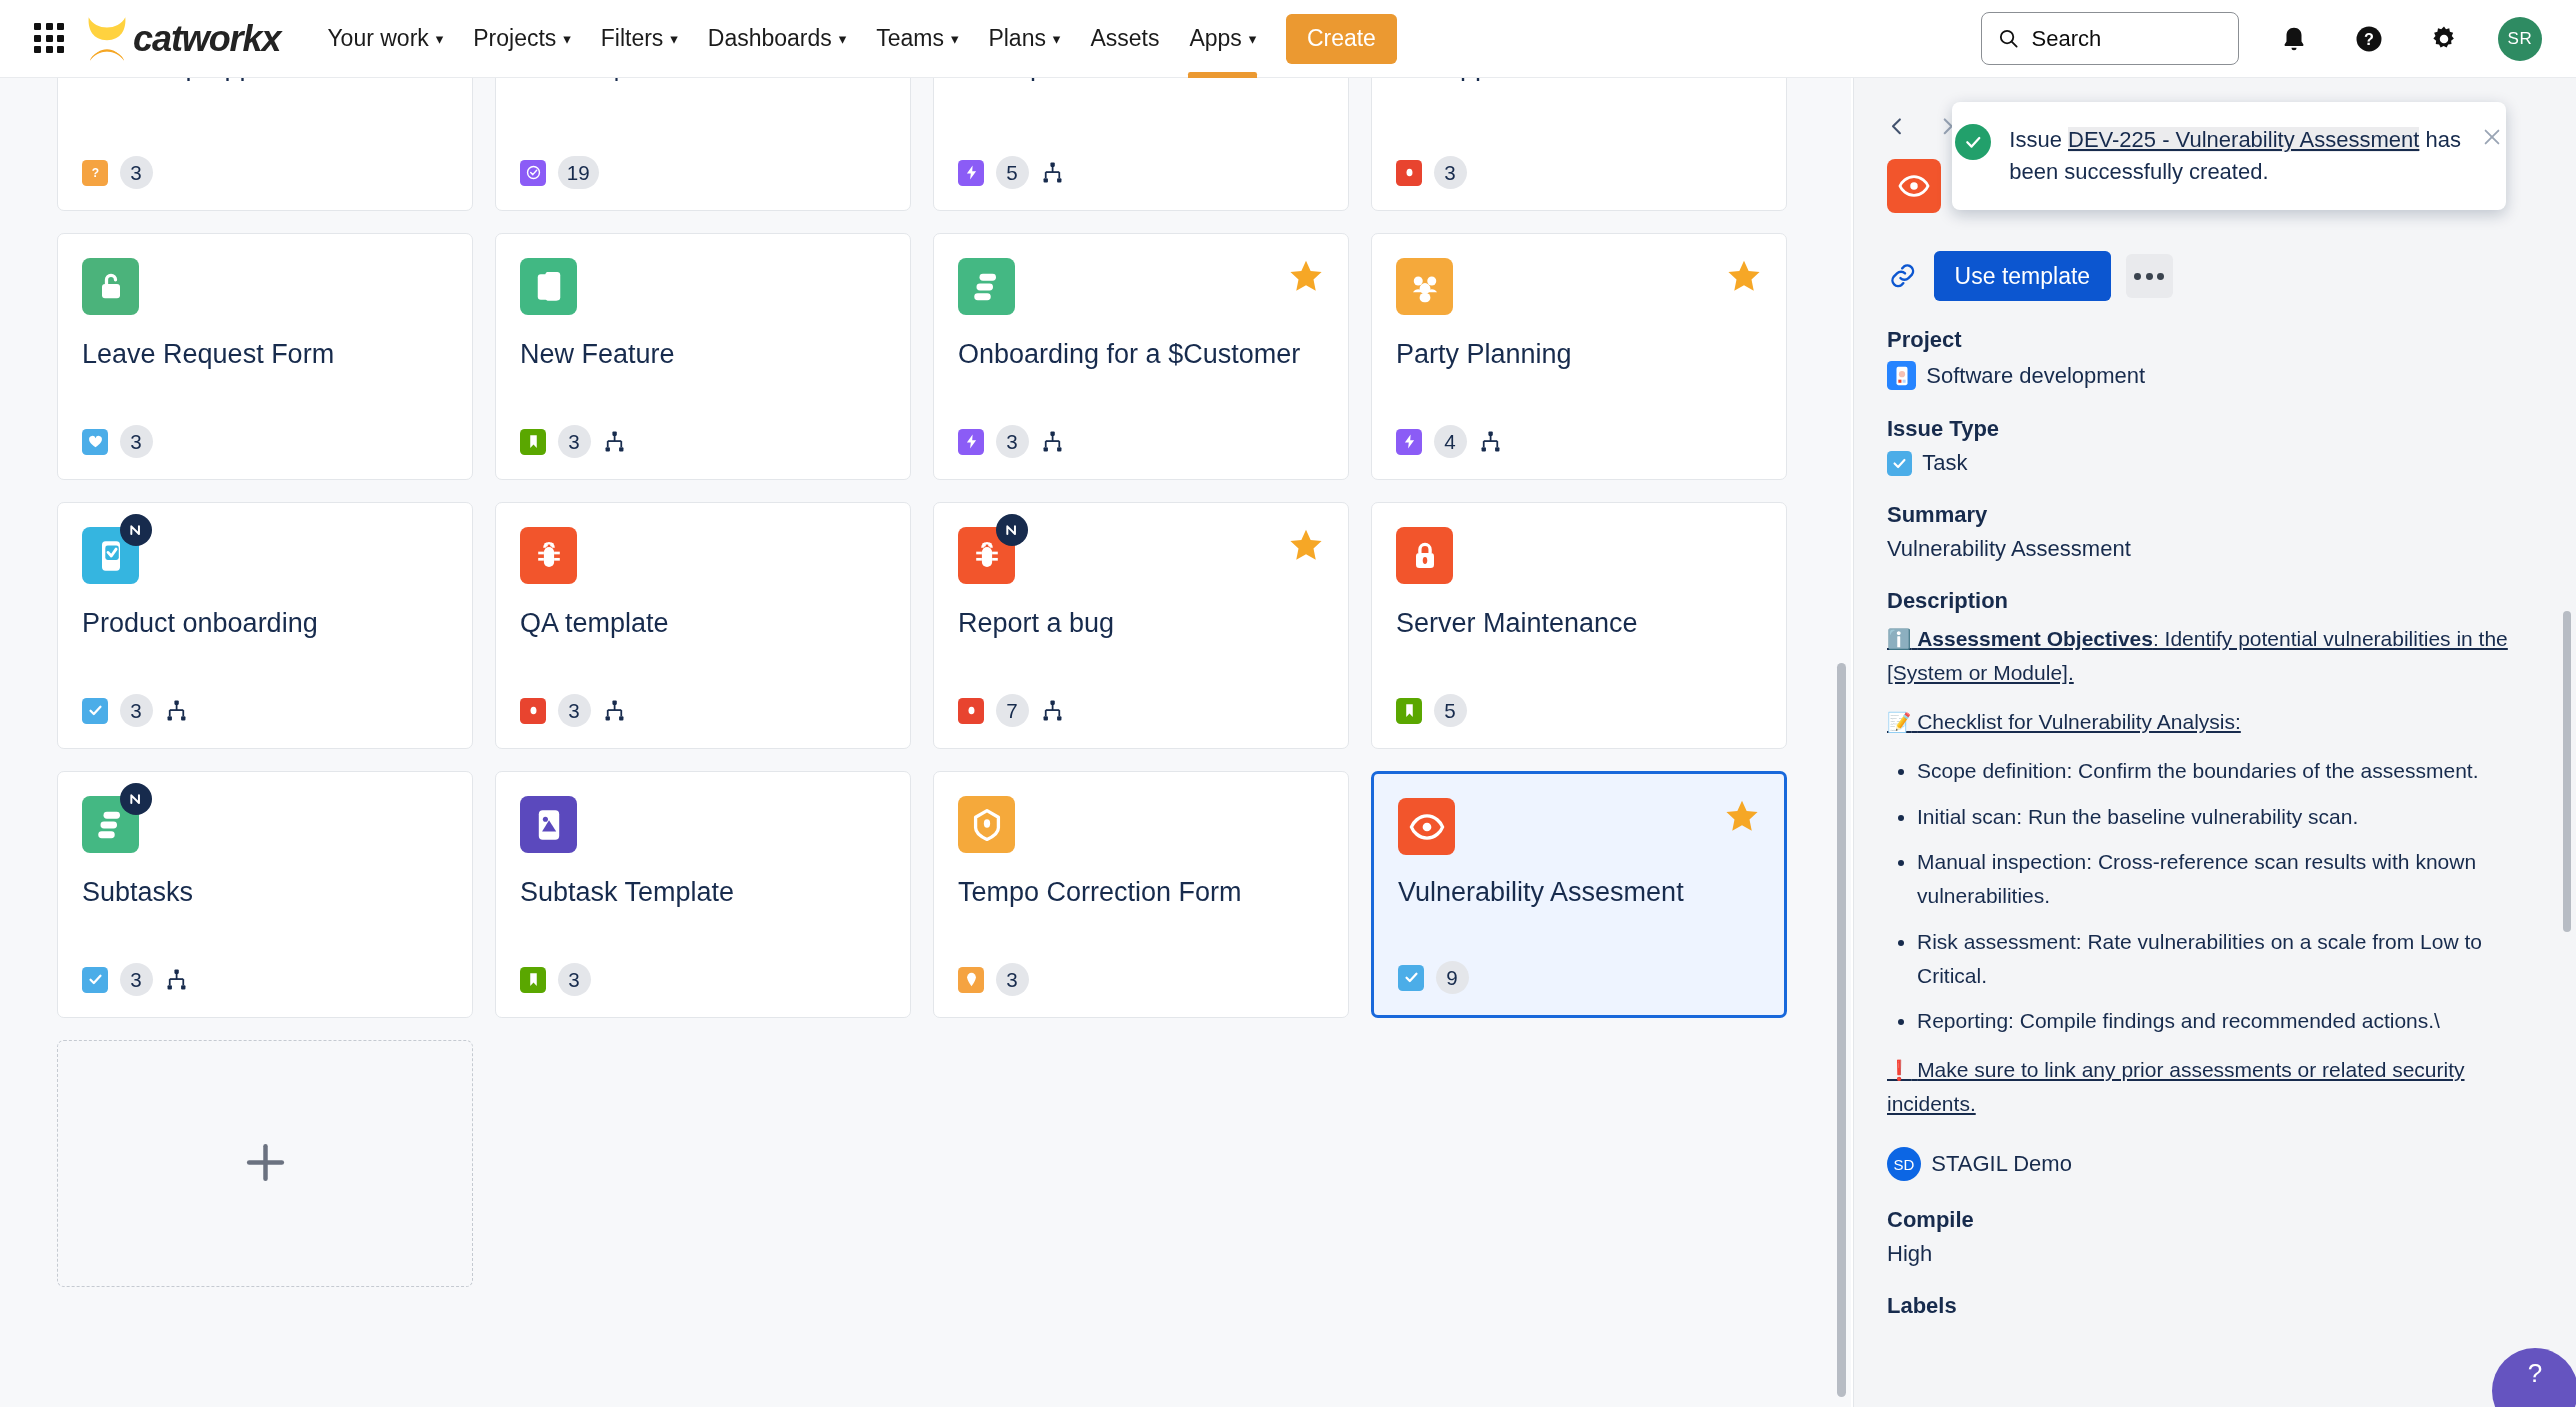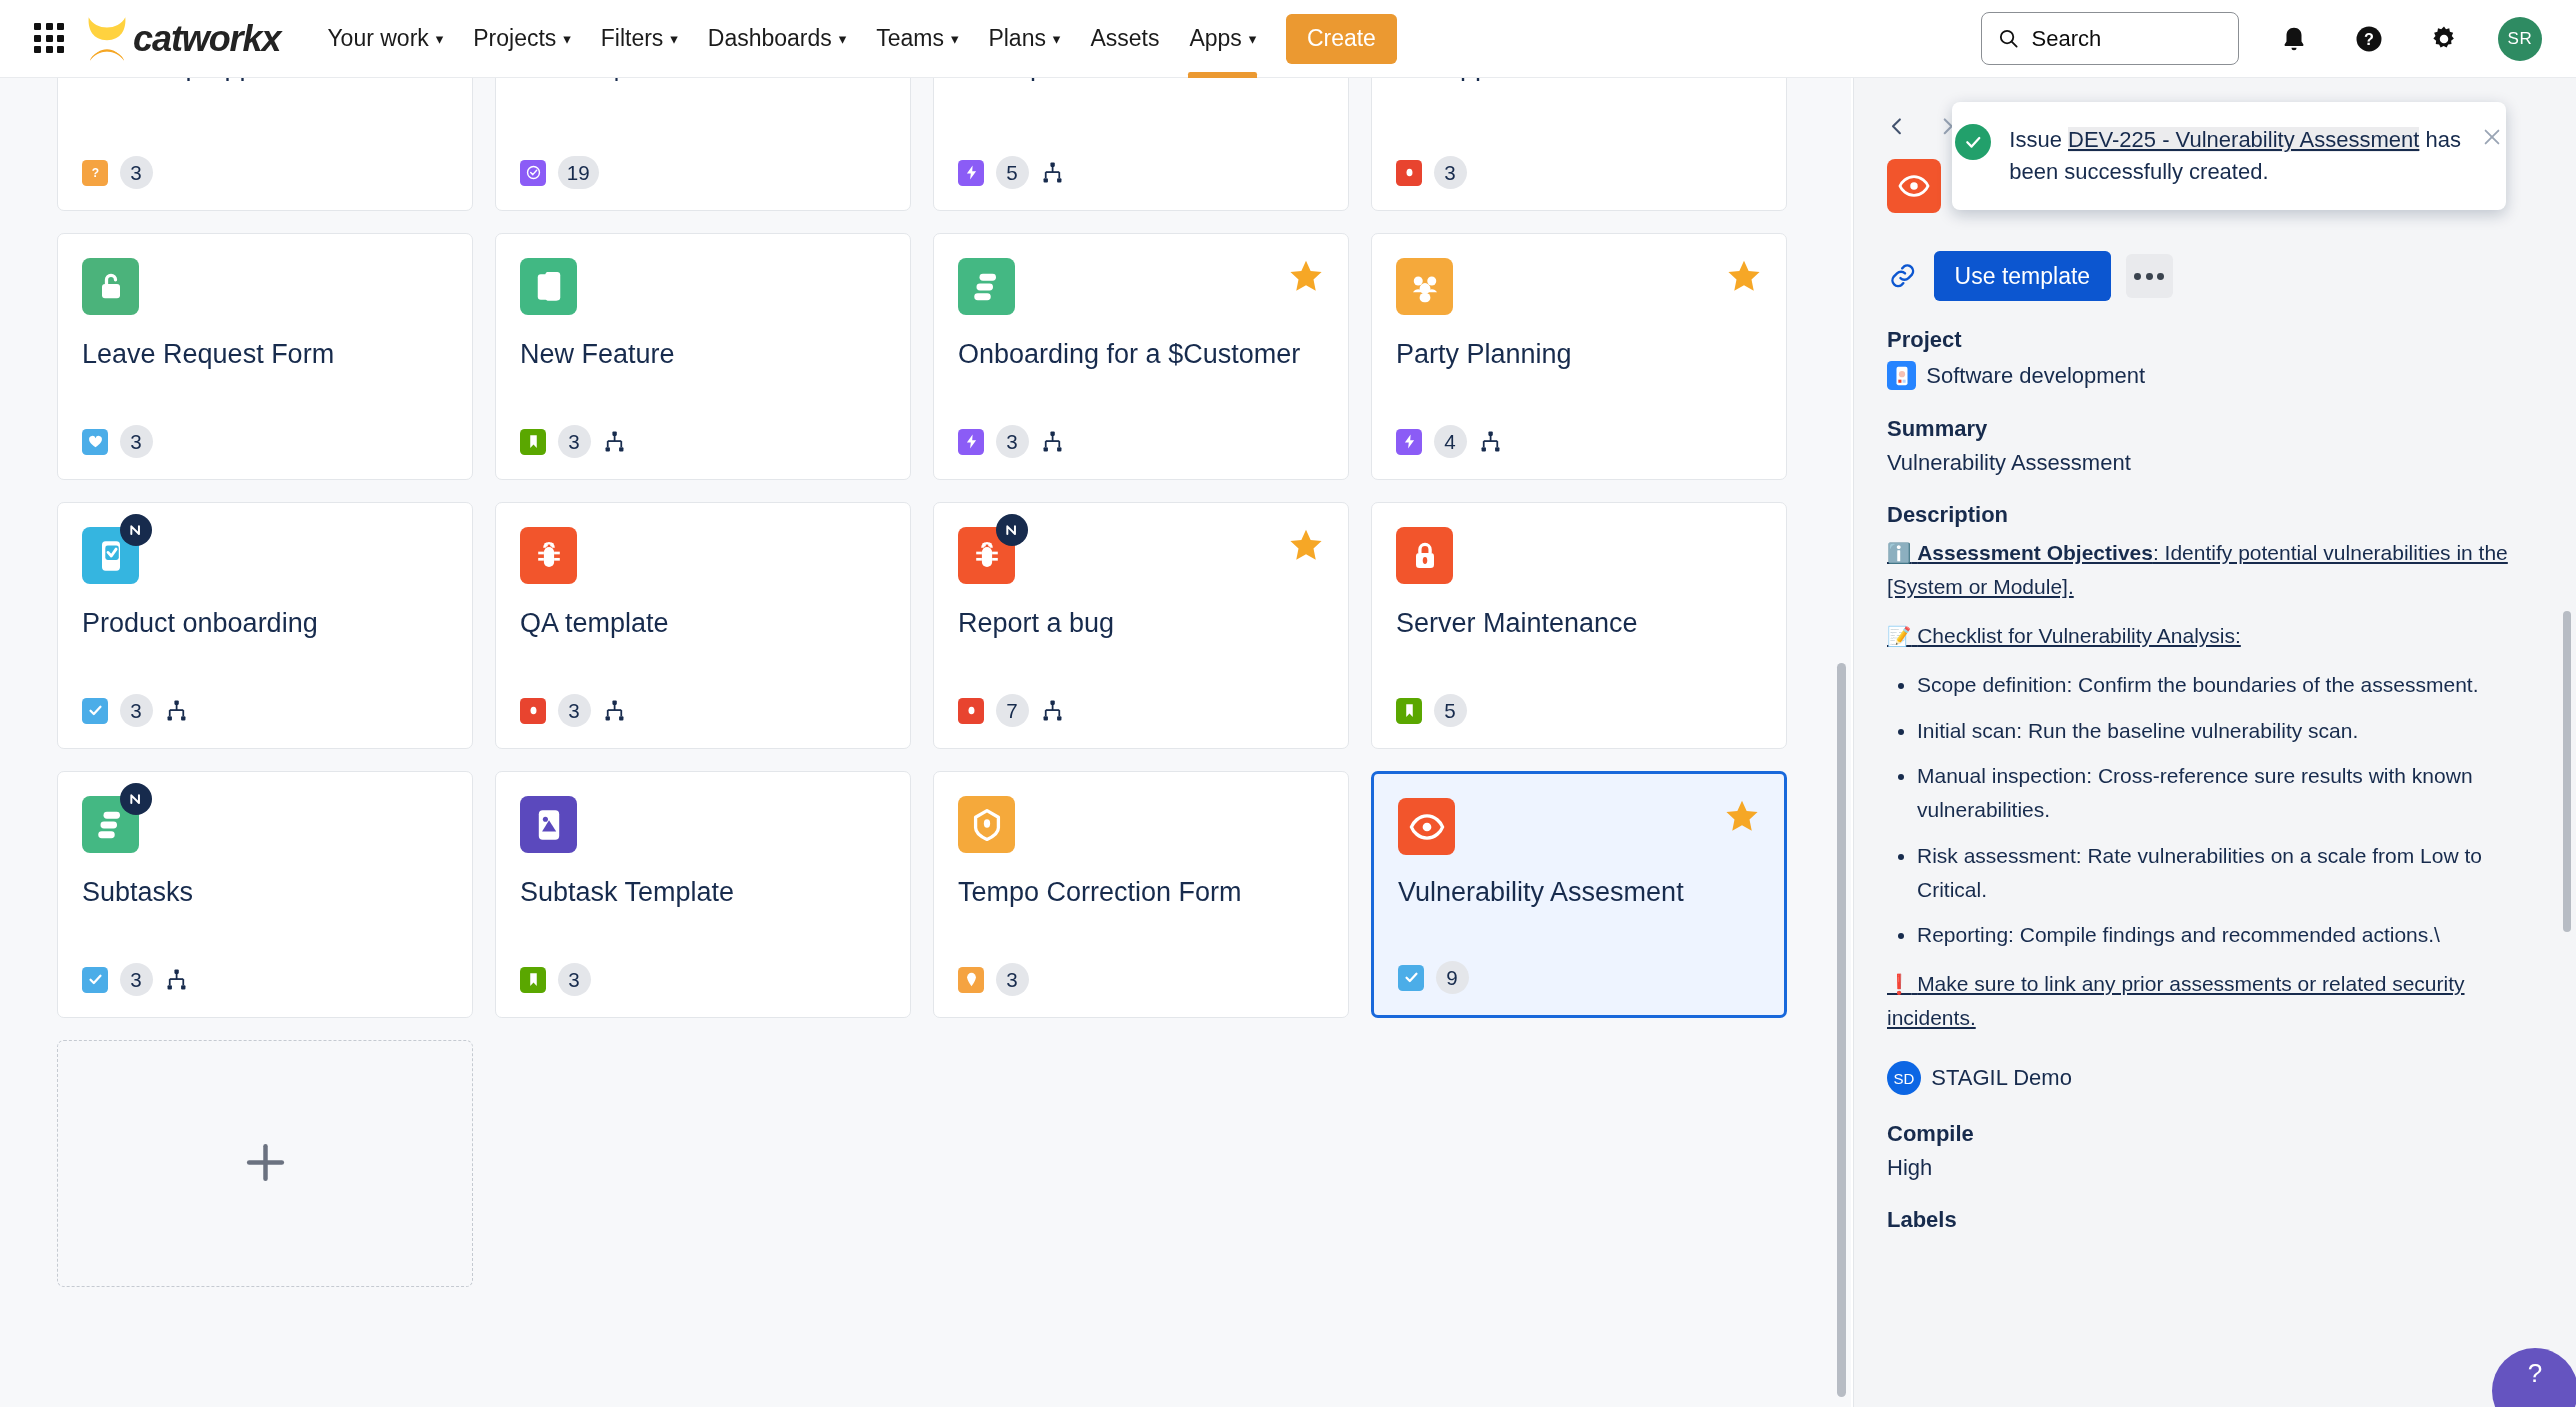"Issue Type" div.field { html: none -> <div> <div>Issue Type</div> <div> <span> <svg> <polyline></polyline> </svg> </span> <span>Task</span> </div> </div> }
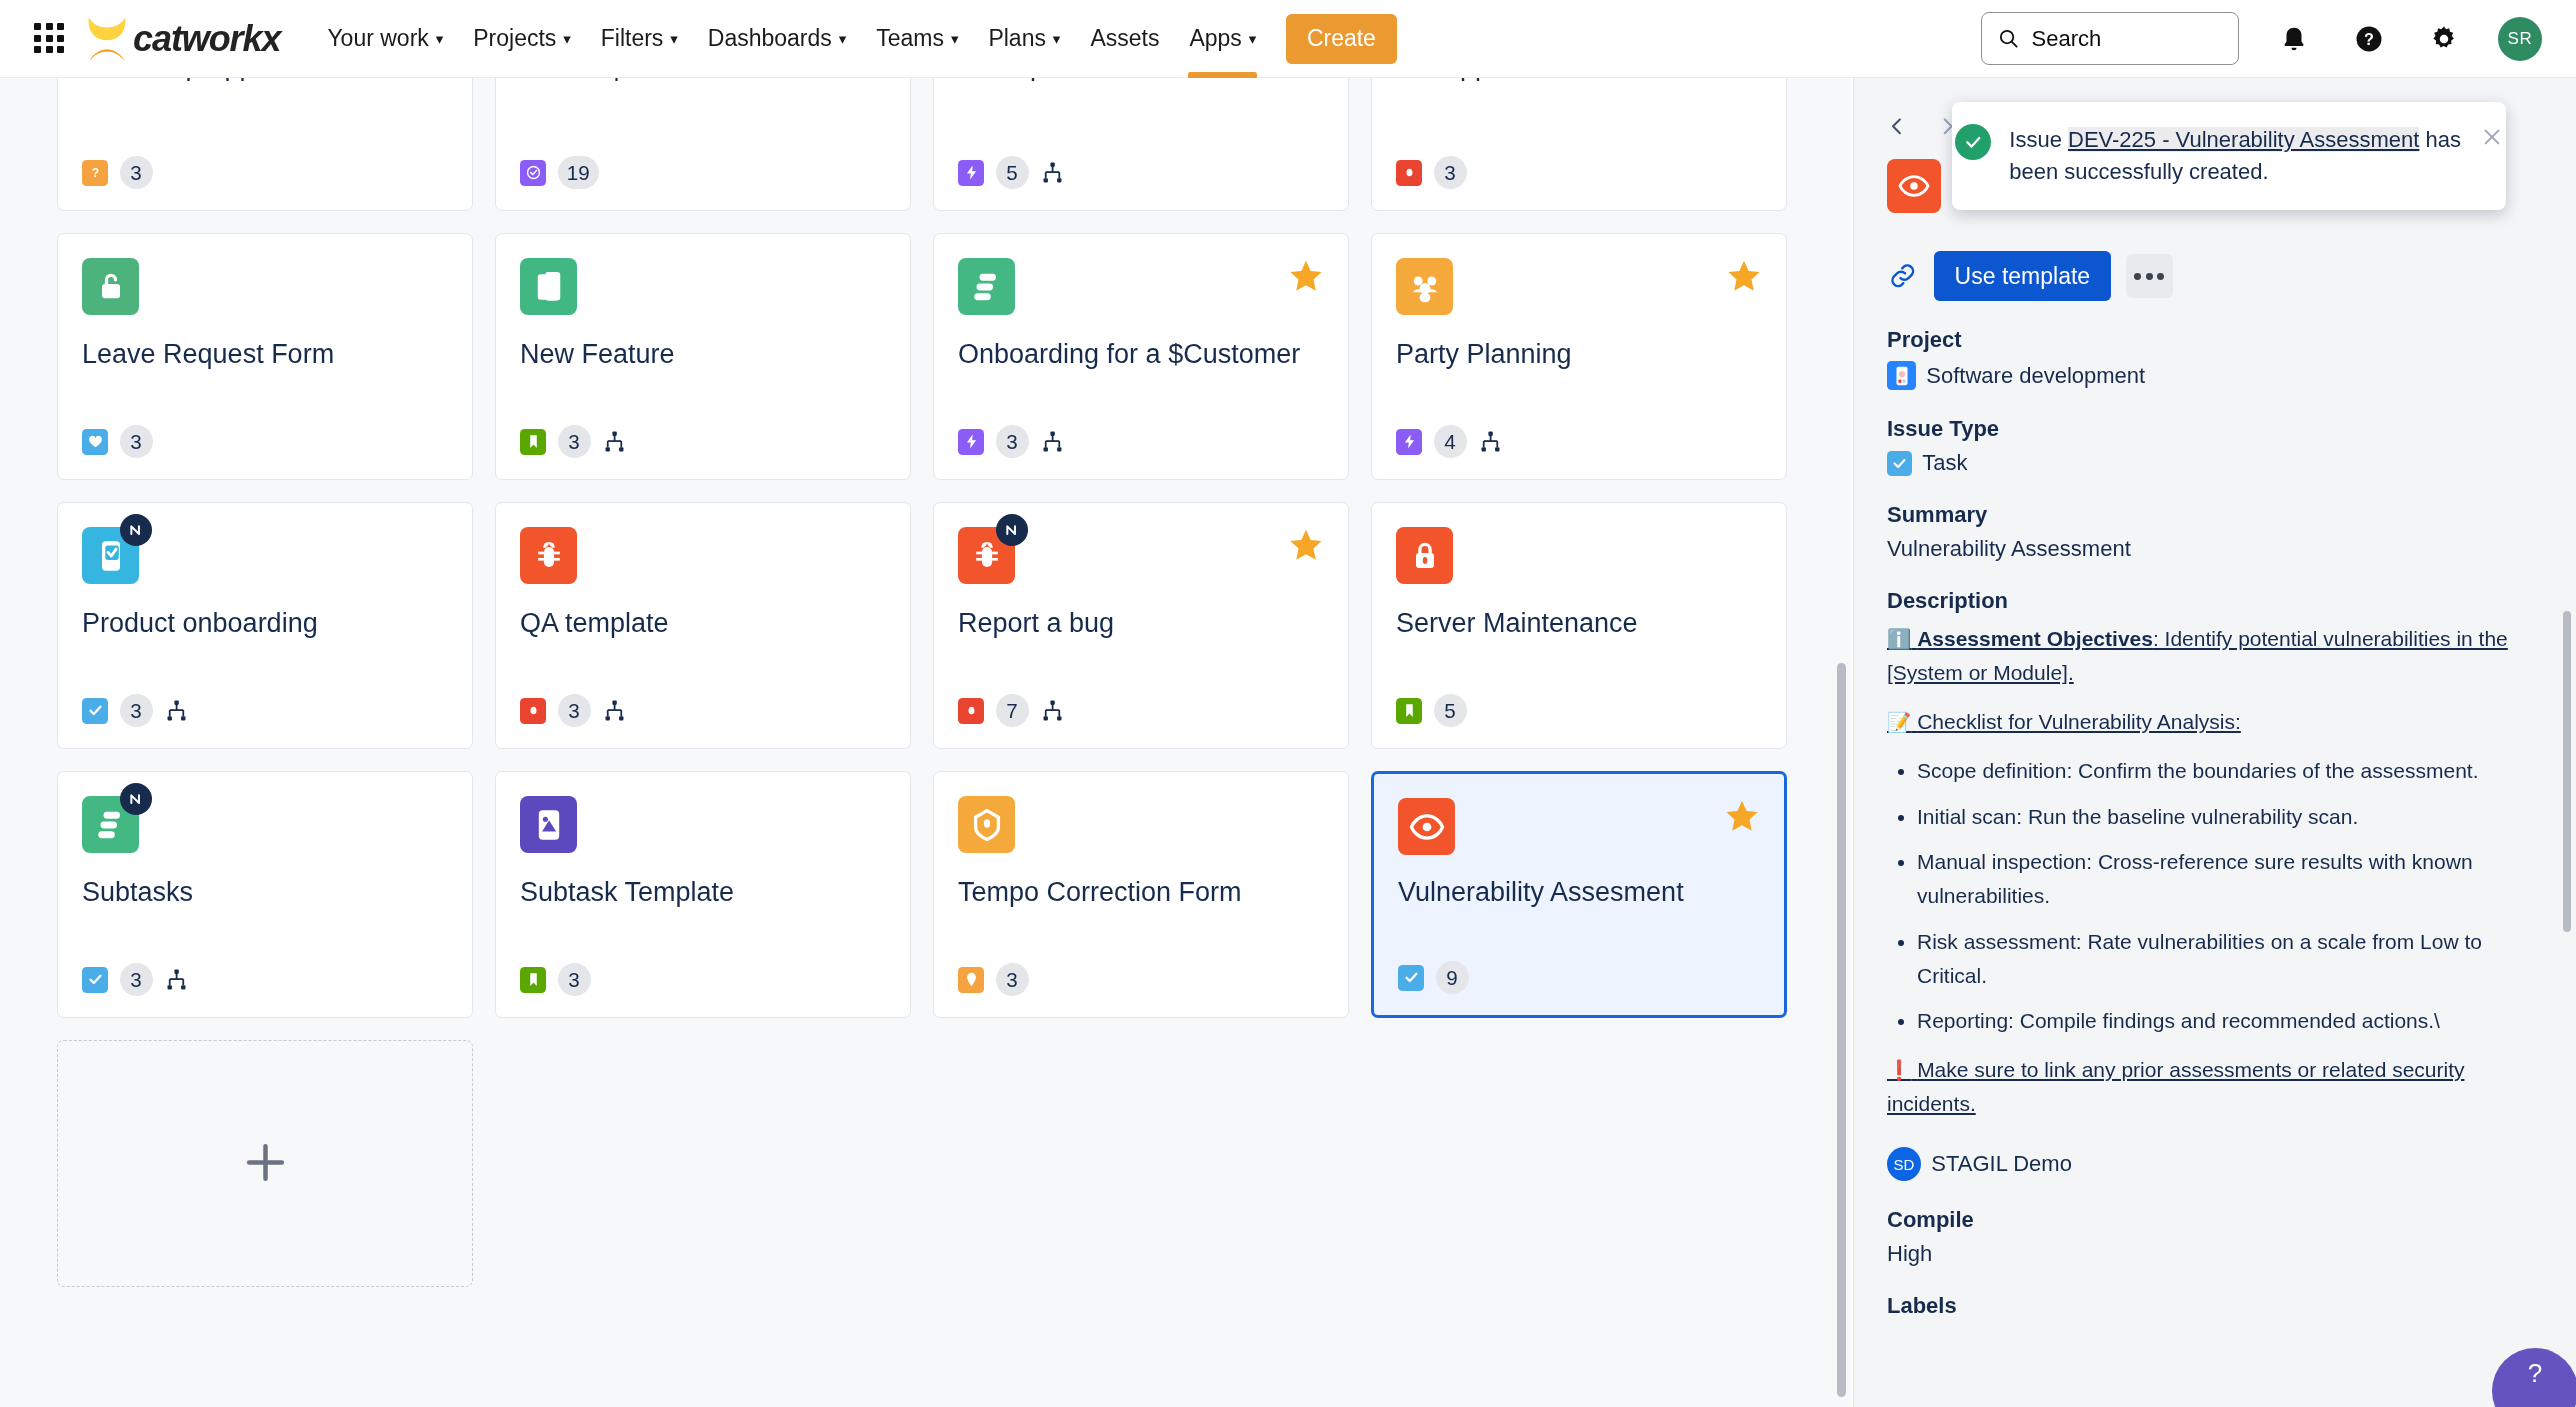"Manual inspection: Cross-reference sure" li { text: sure -> scan }
